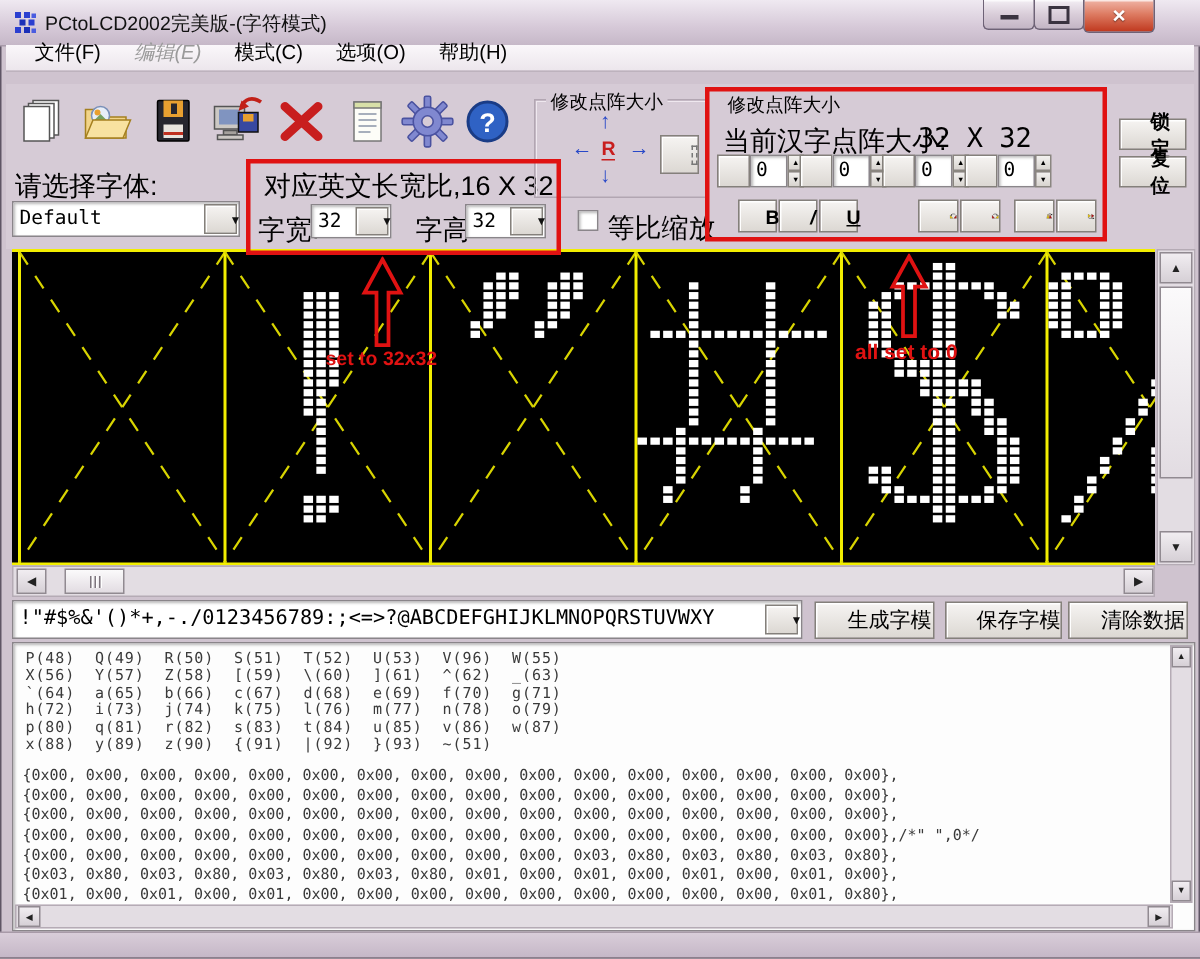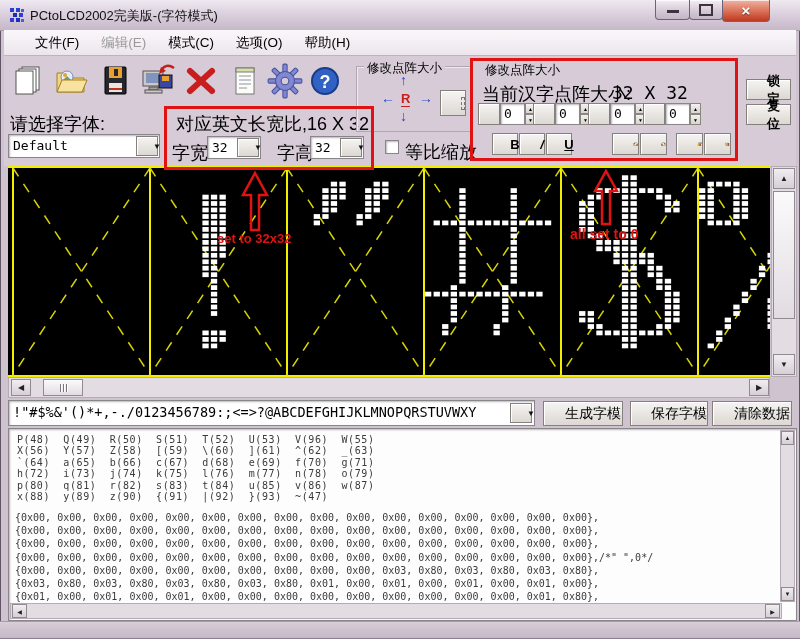"文件(F)" .menubar { height: 26px -> 18px; padding-left: 20px -> 8px }
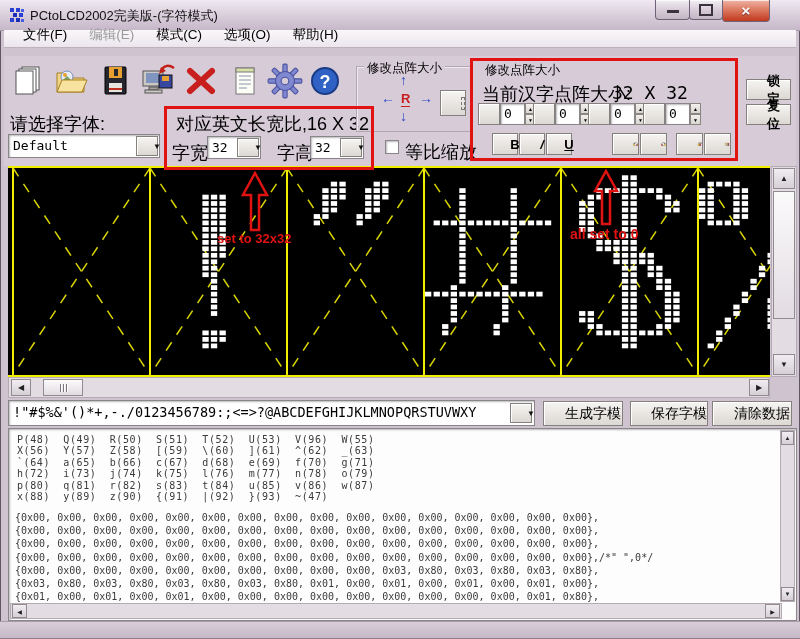"编辑(E)" .menu-item.disabled { font-style: none -> italic }
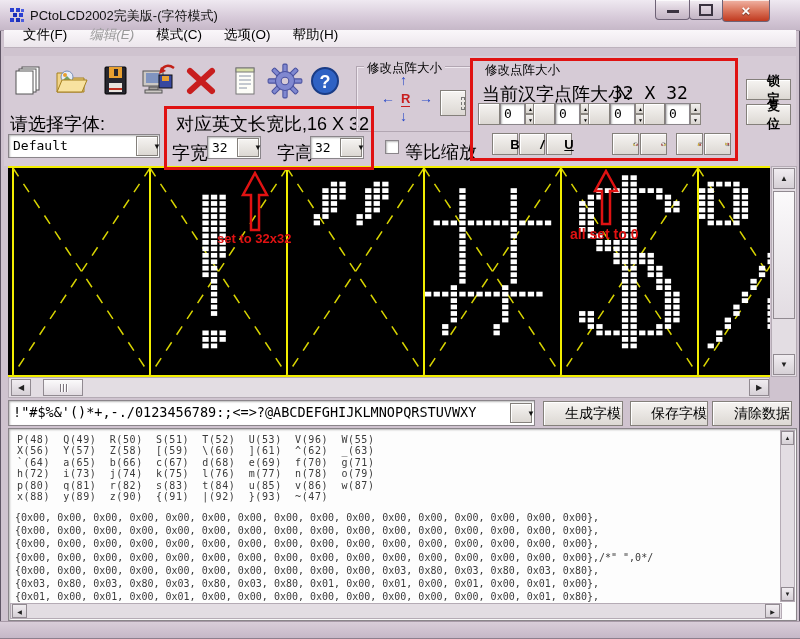"x(88) y(89) z(90) {(91) |(92)" div.mono { text: 47 -> 51 }
